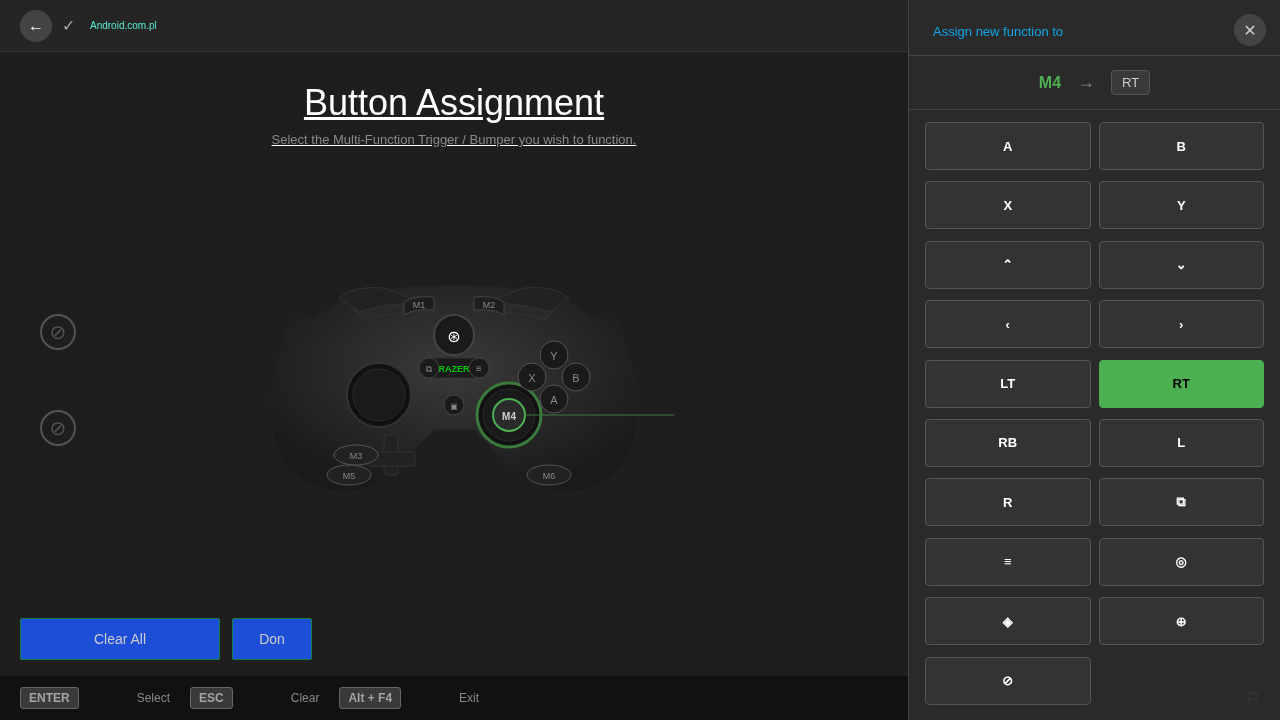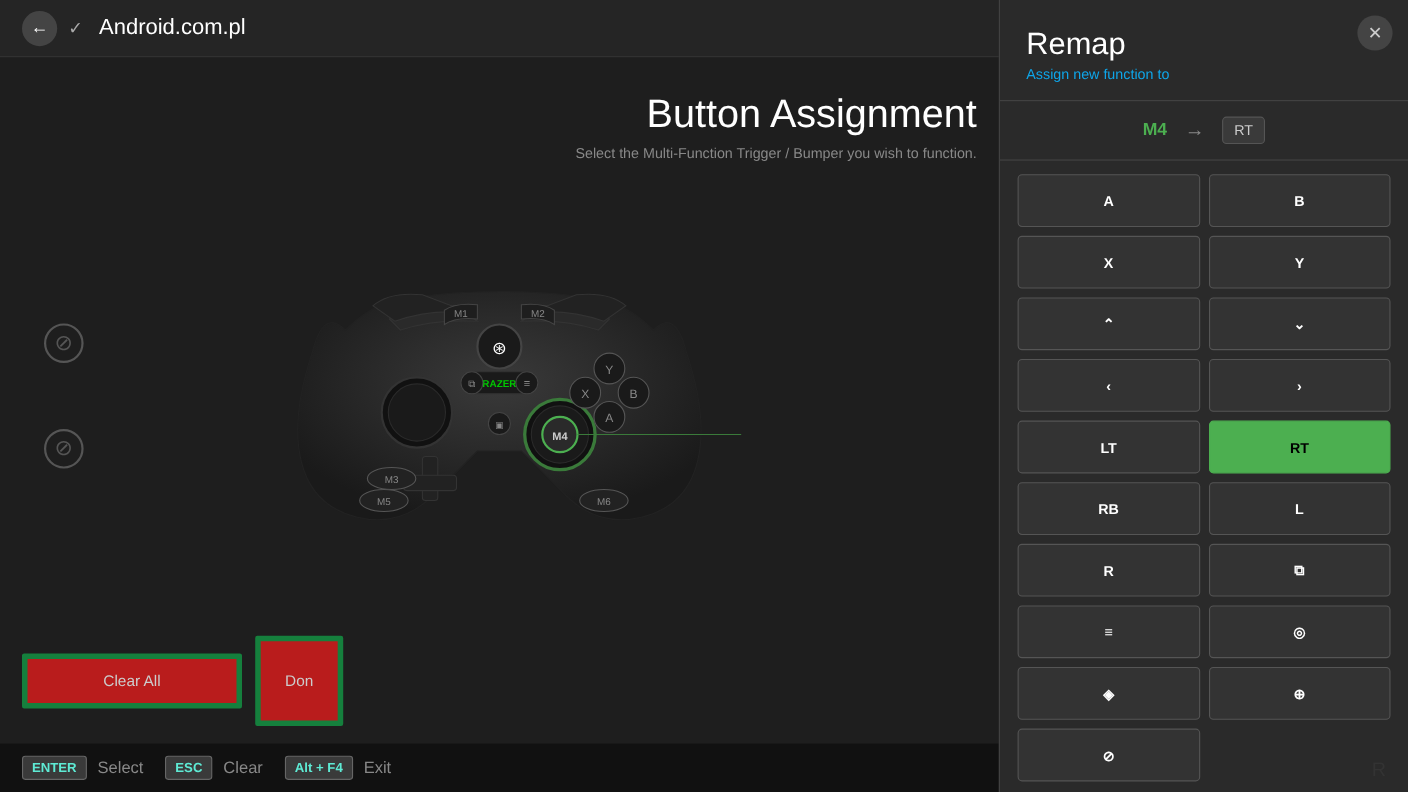"Android.com.pl" .url-text { color: #ffffff -> #5eead4; font-size: 20px -> 10px }
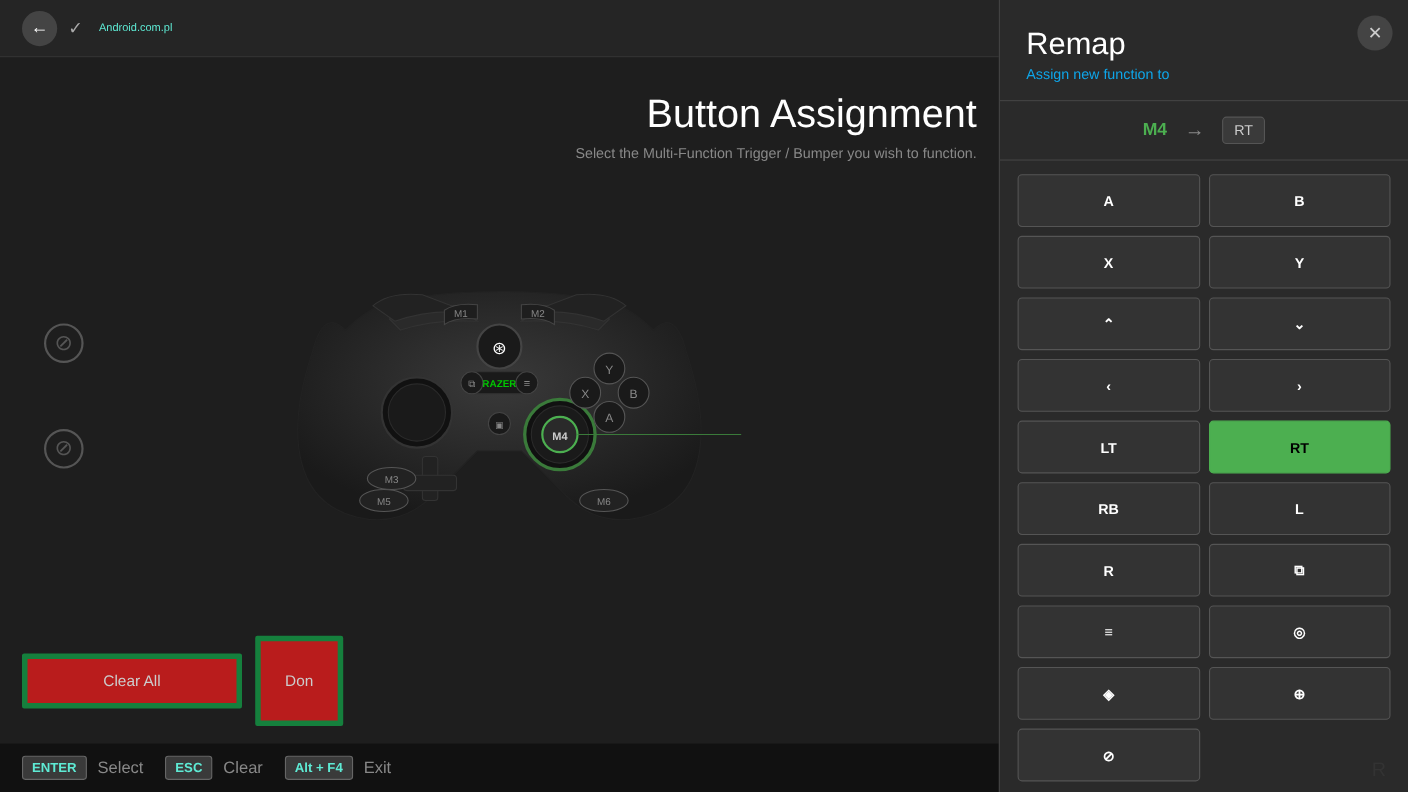"Remap" div.remap-title { html: <div>Remap</div> -> none }
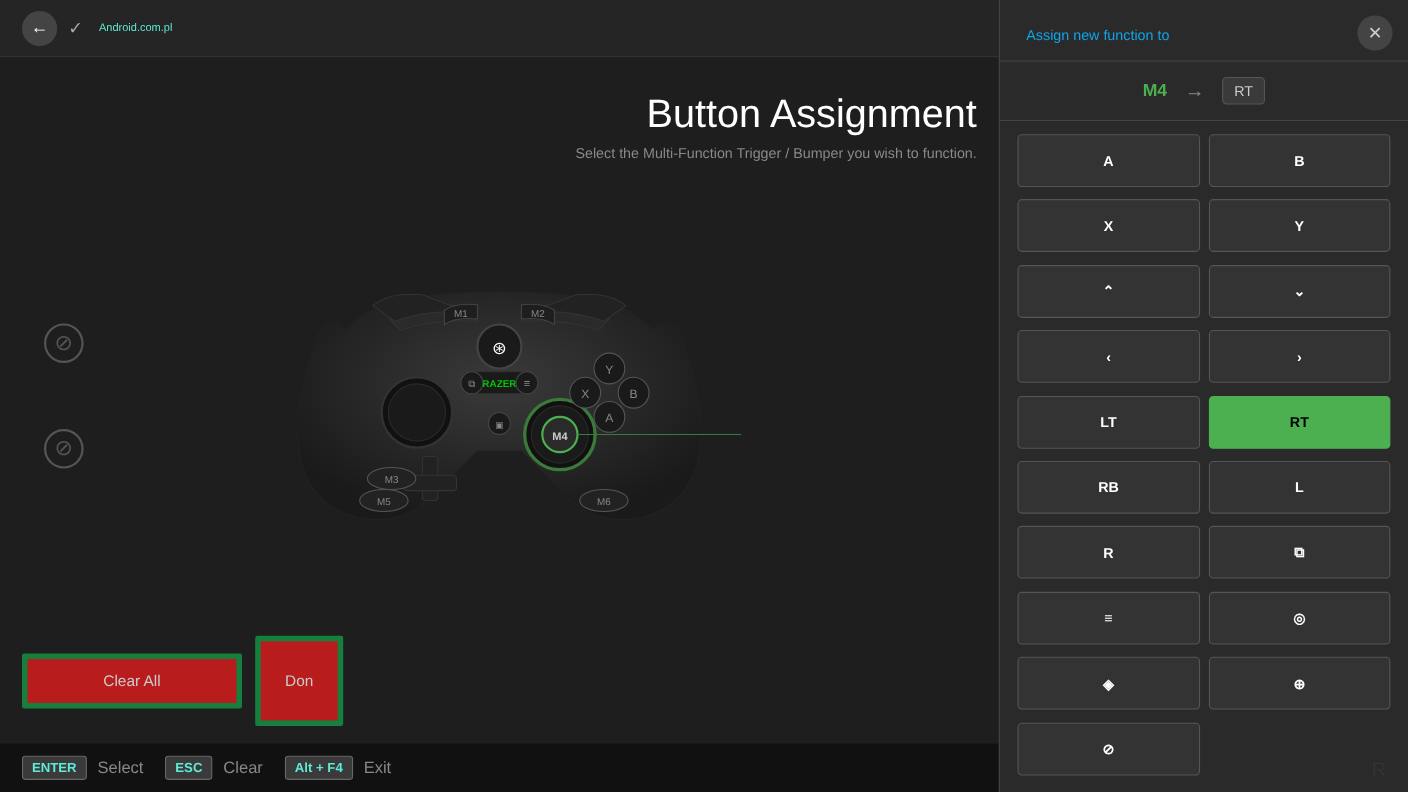"Button Assignment" .page-title-area { text-align: right -> center; text-decoration: none -> underline }
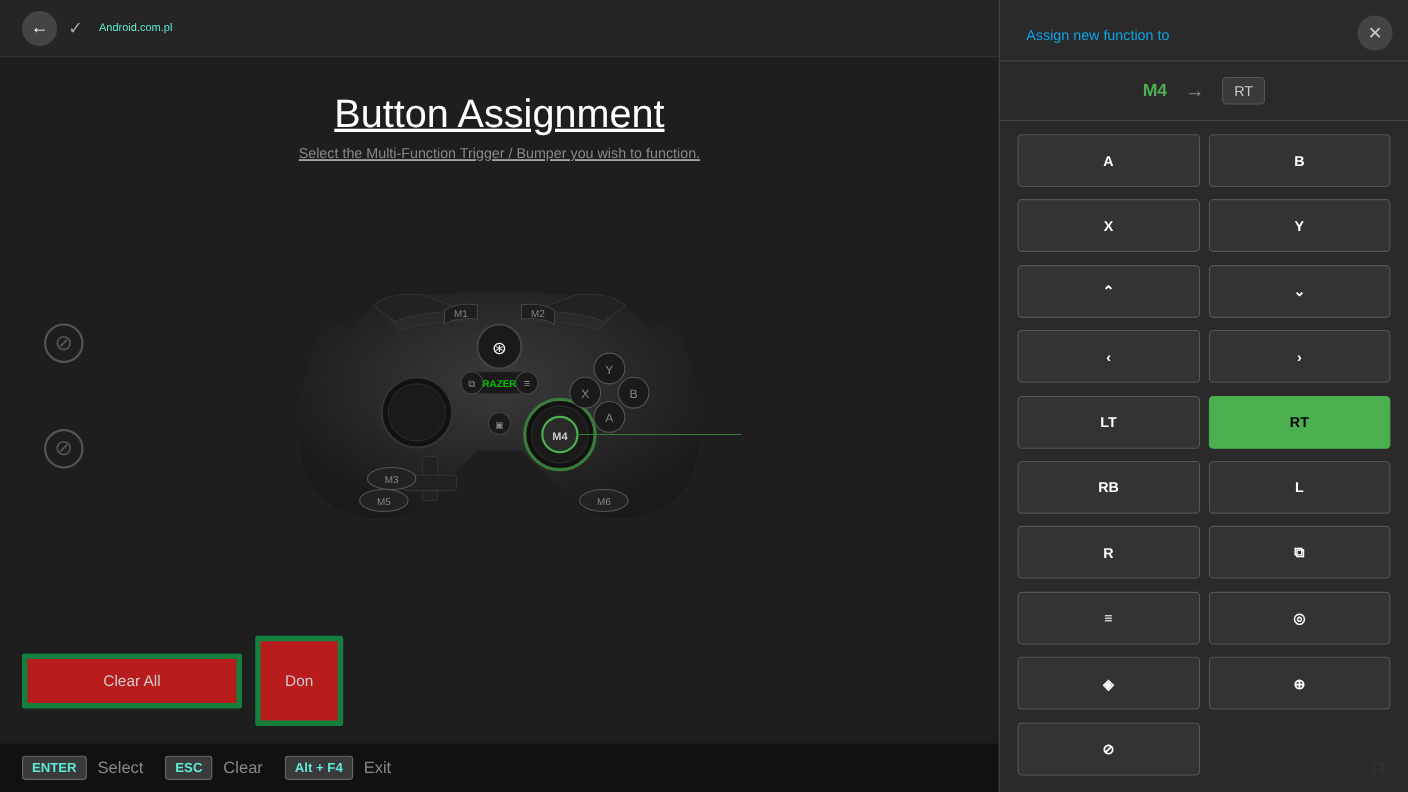"Clear All" .bottom-btn { background: #b91c1c -> #1d4ed8; border: 5px solid #15803d -> 1px solid #15803d }
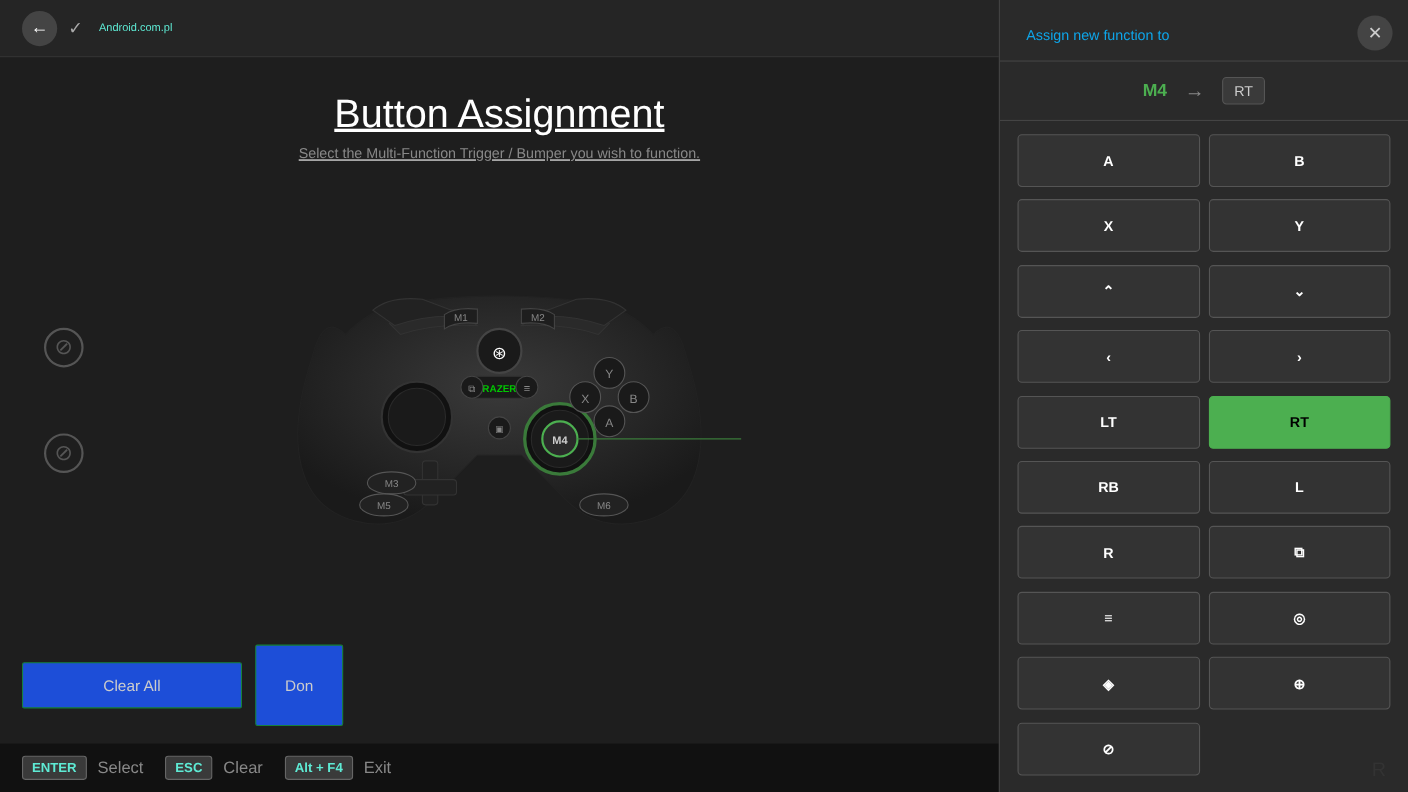"Don" button.bottom-btn { padding: 28px 20px -> 12px 20px }
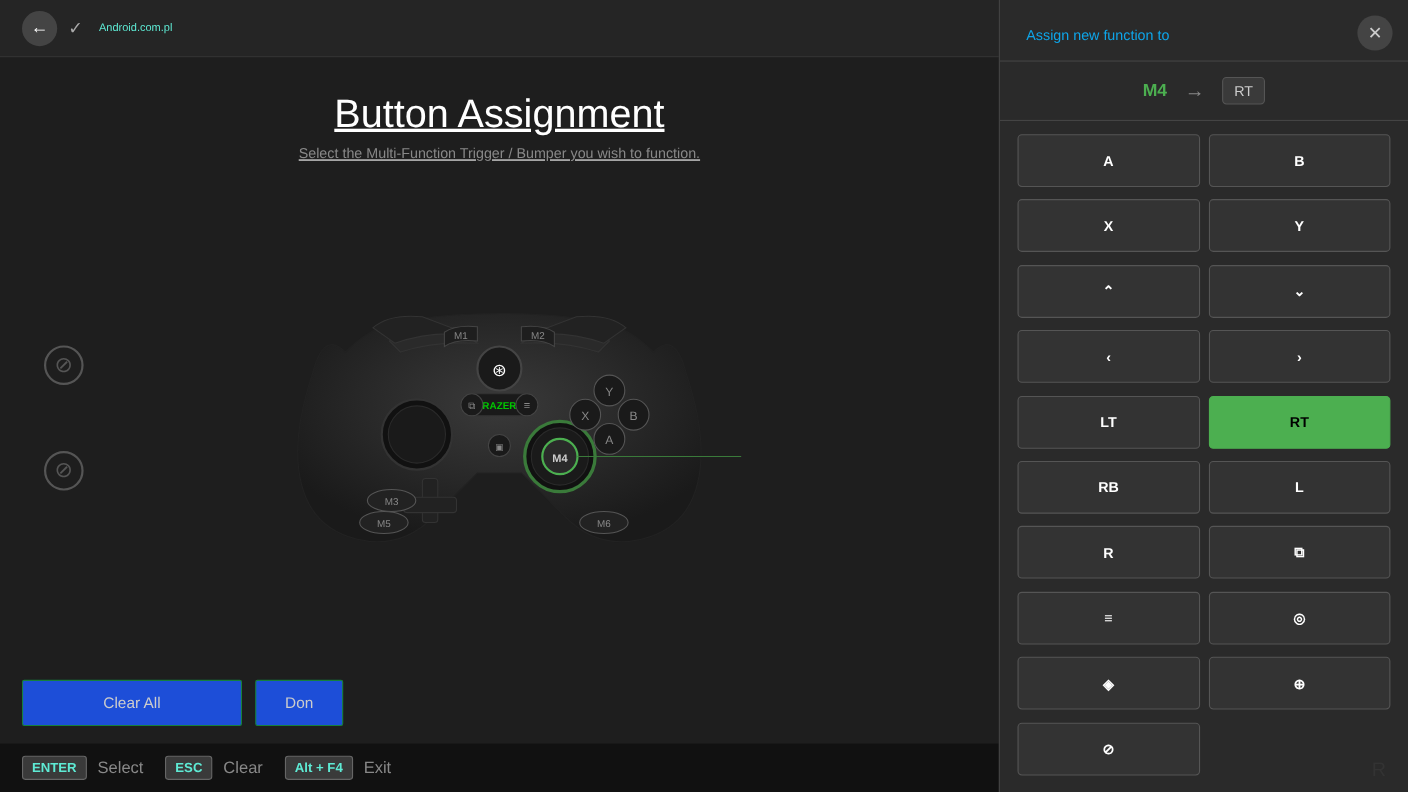"ENTER" .kb-key { color: #5eead4 -> #a3a3a3 }
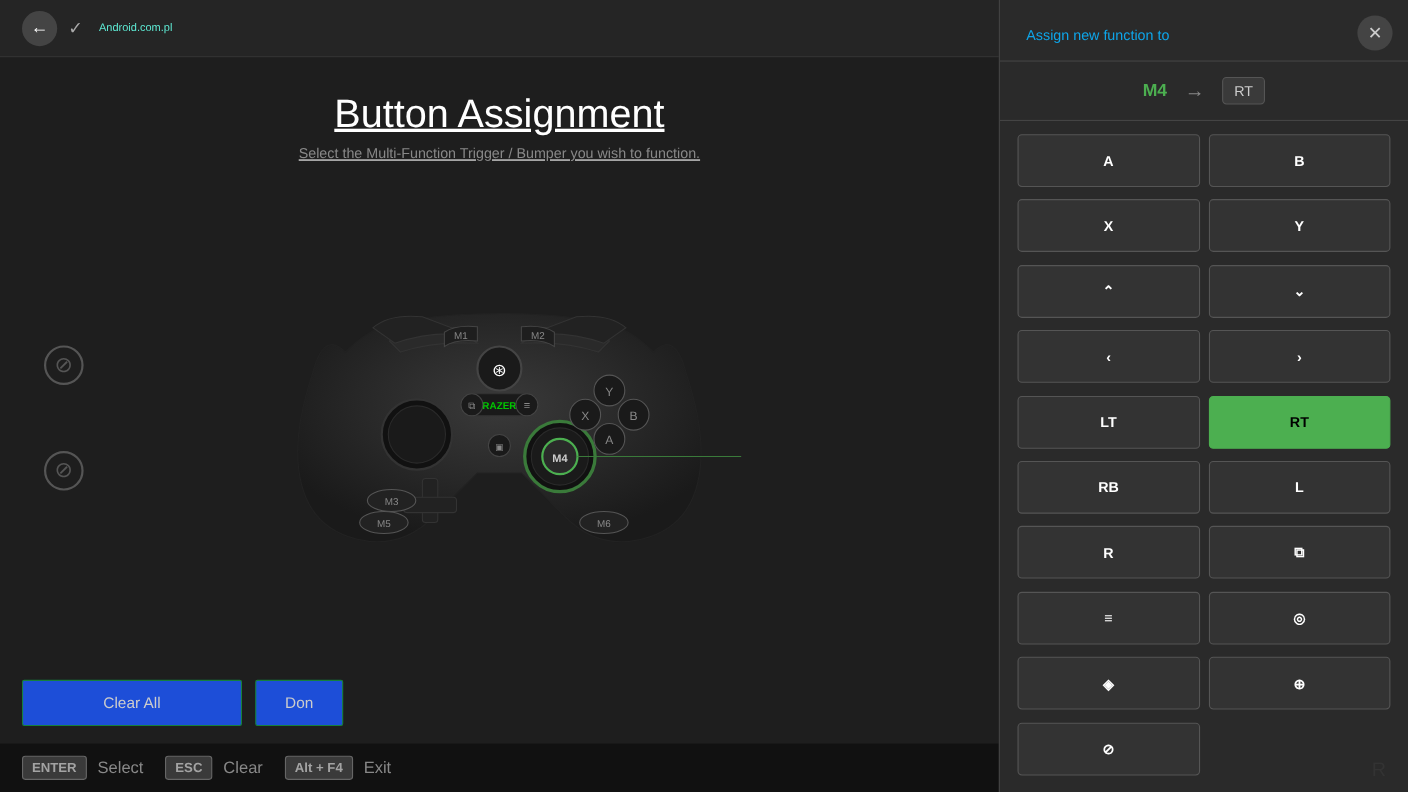"Select" .kb-label { font-size: 15px -> 12px; margin-left: none -> 48px }
